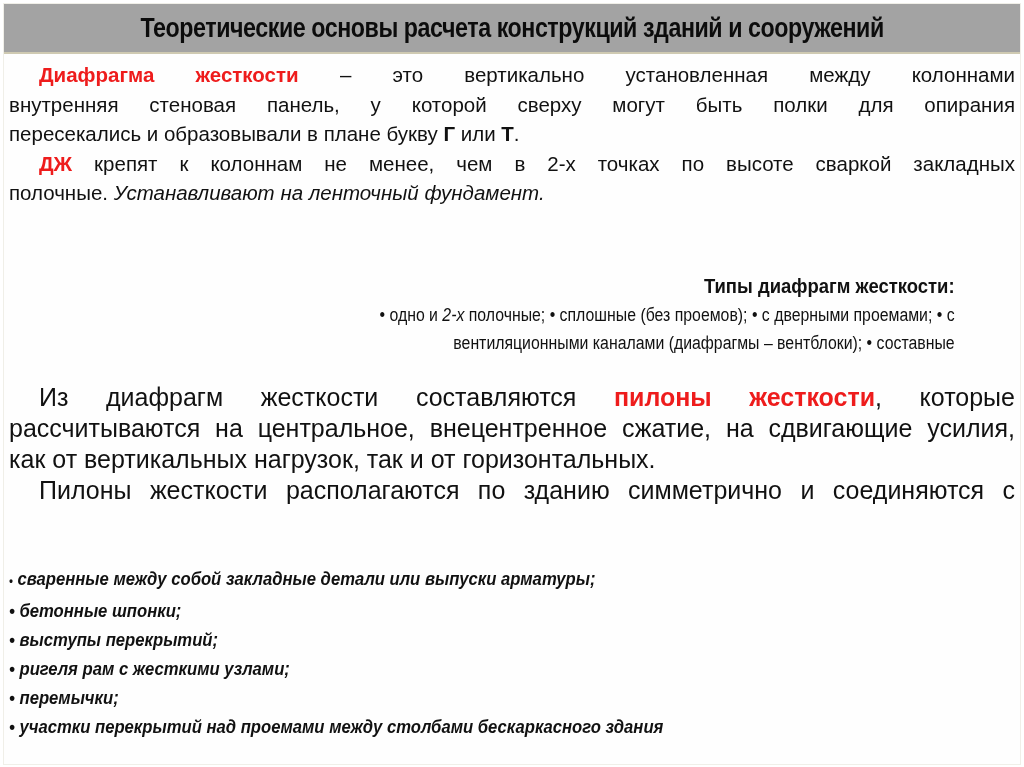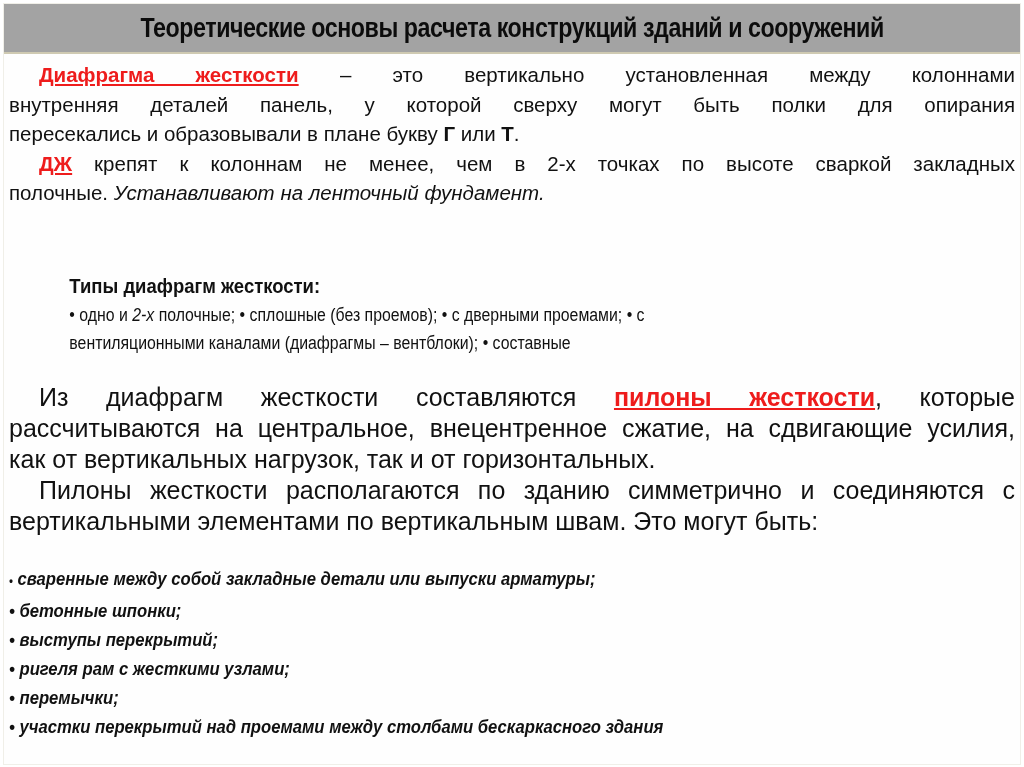"Диафрагма жесткости" .red { text-decoration: underline -> none }
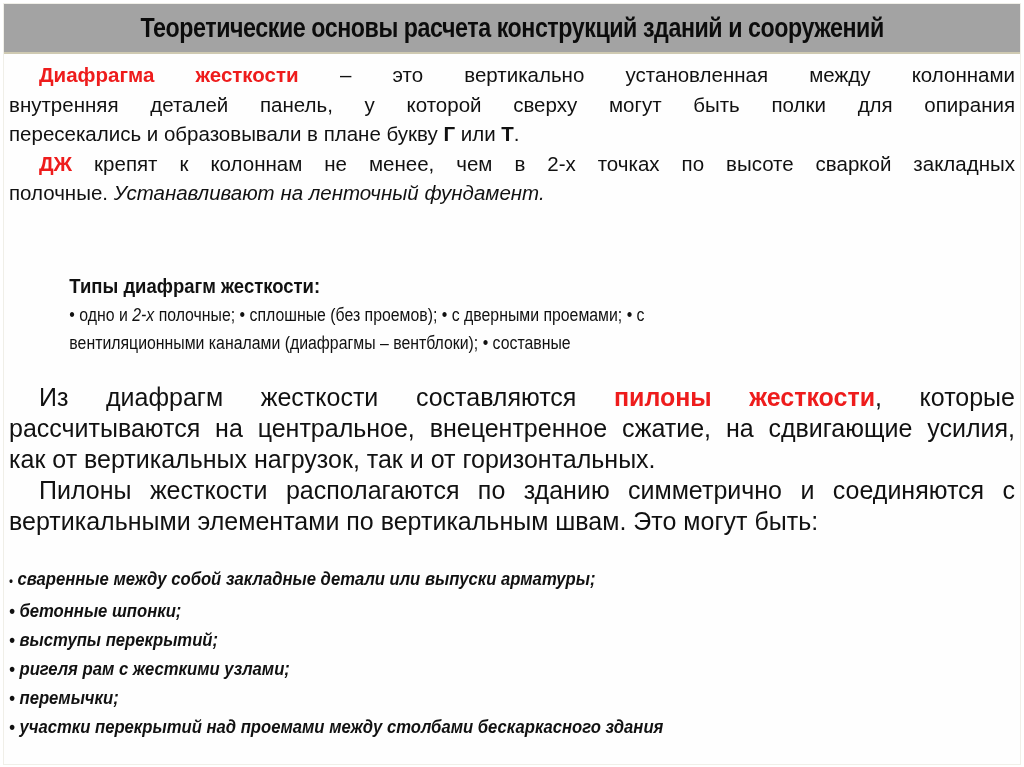"внутренняя деталей панель, у которой" span.line { text: деталей -> стеновая }
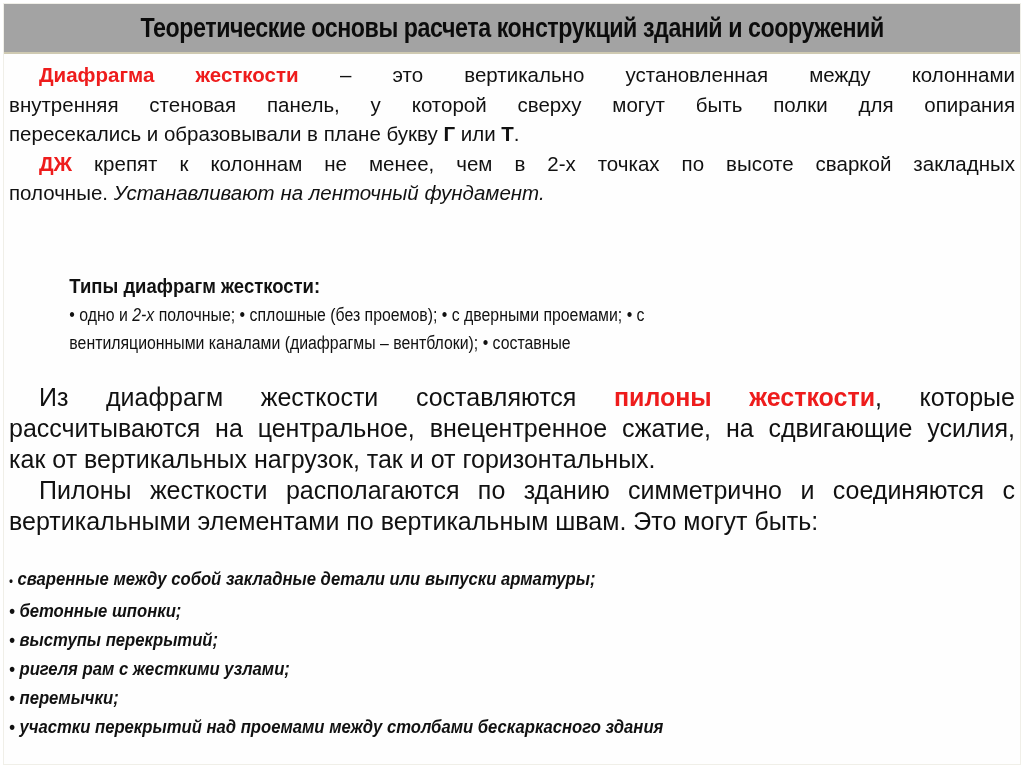"Типы диафрагм жесткости:" .types { text-align: left -> right }
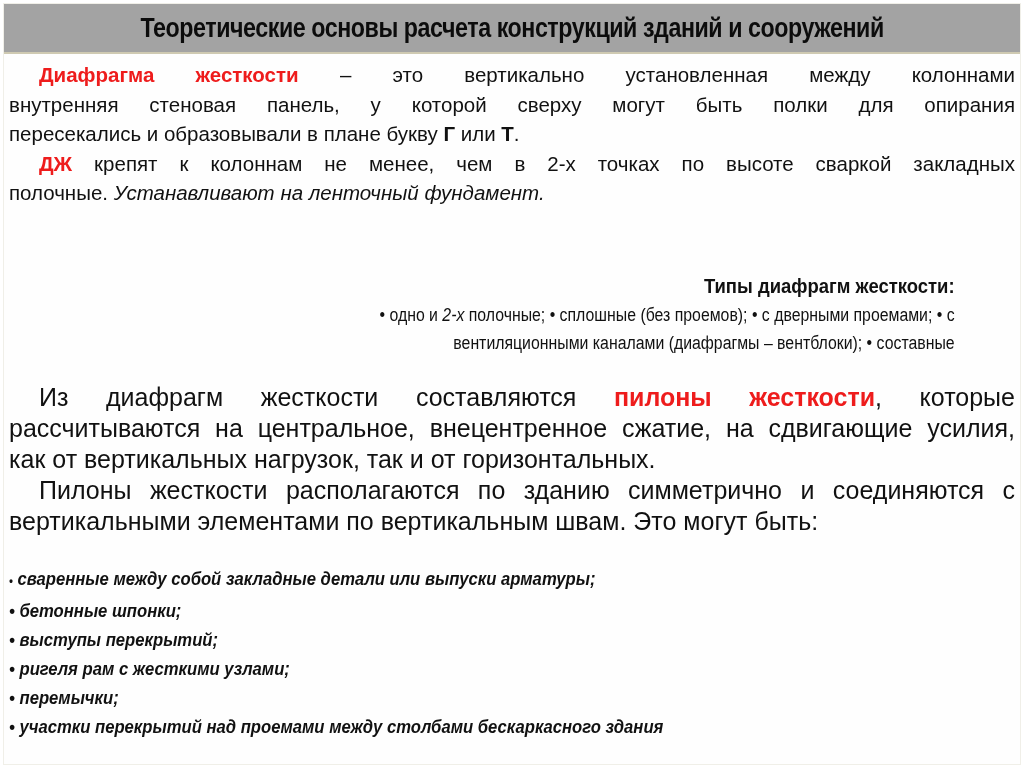"вертикальными элементами по вертикальным" span.line { html: <span>вертикальными элементами по вертикальным швам. Это могут быть:</span> -> none }
